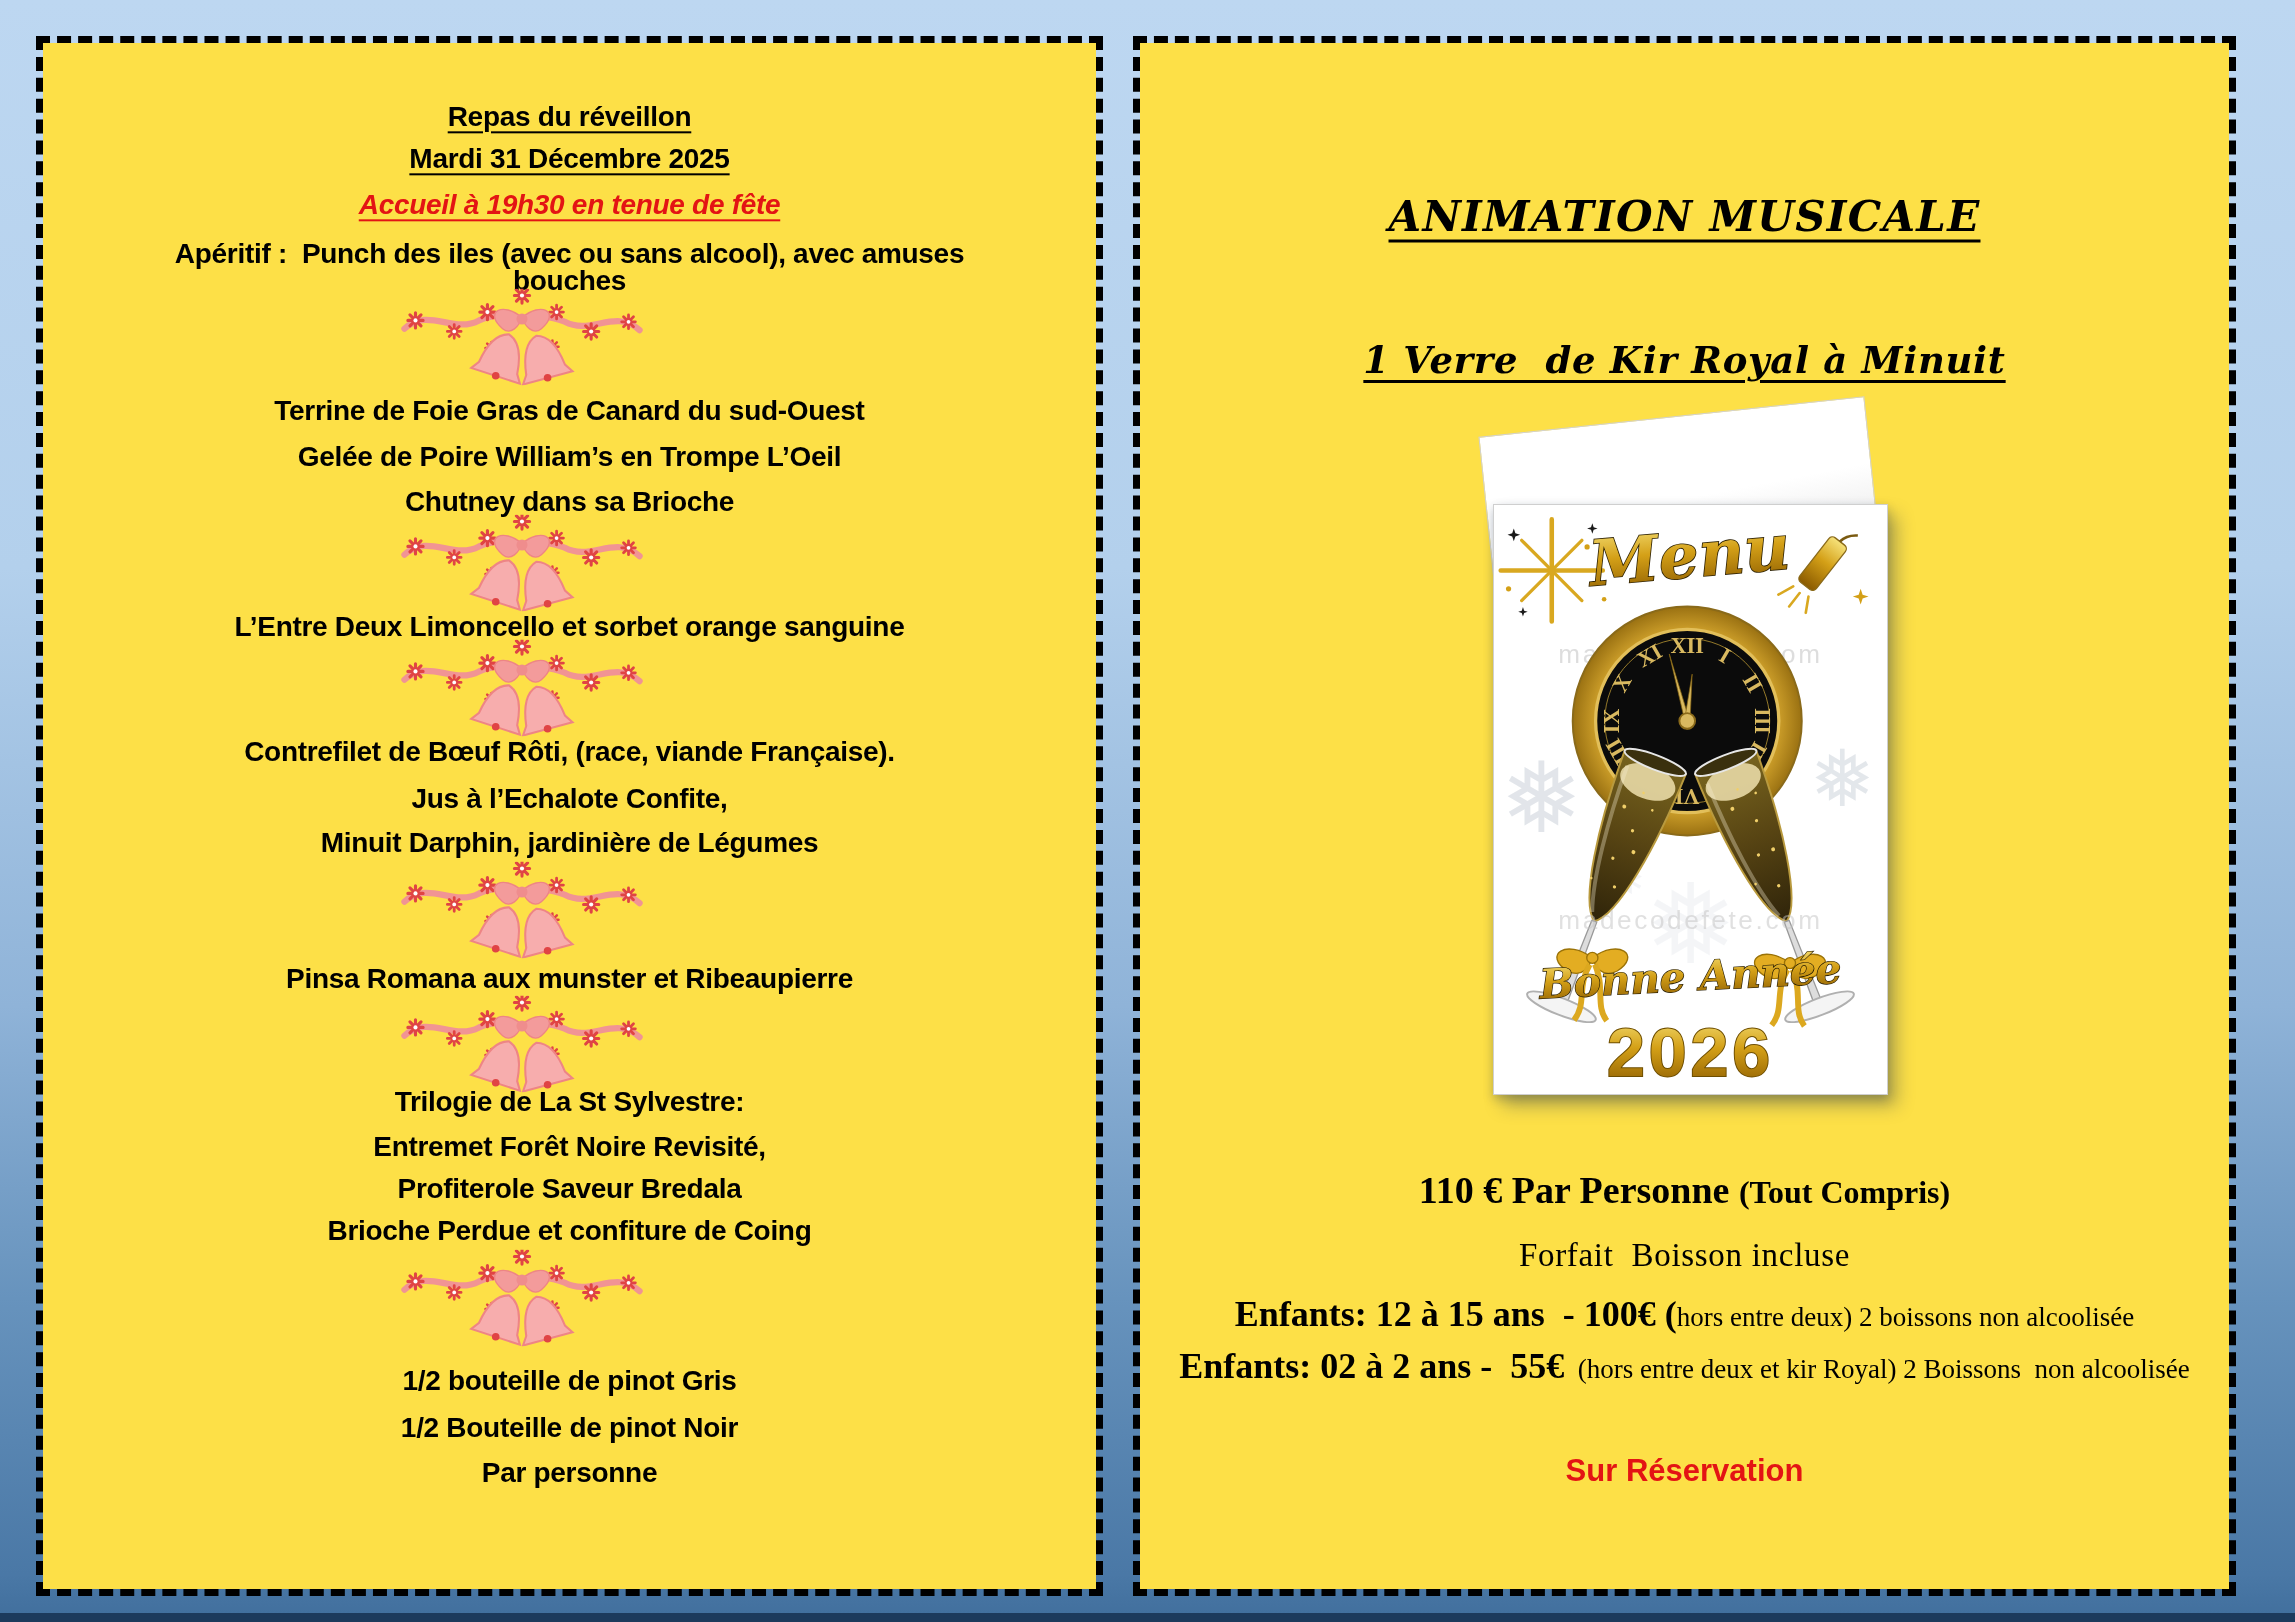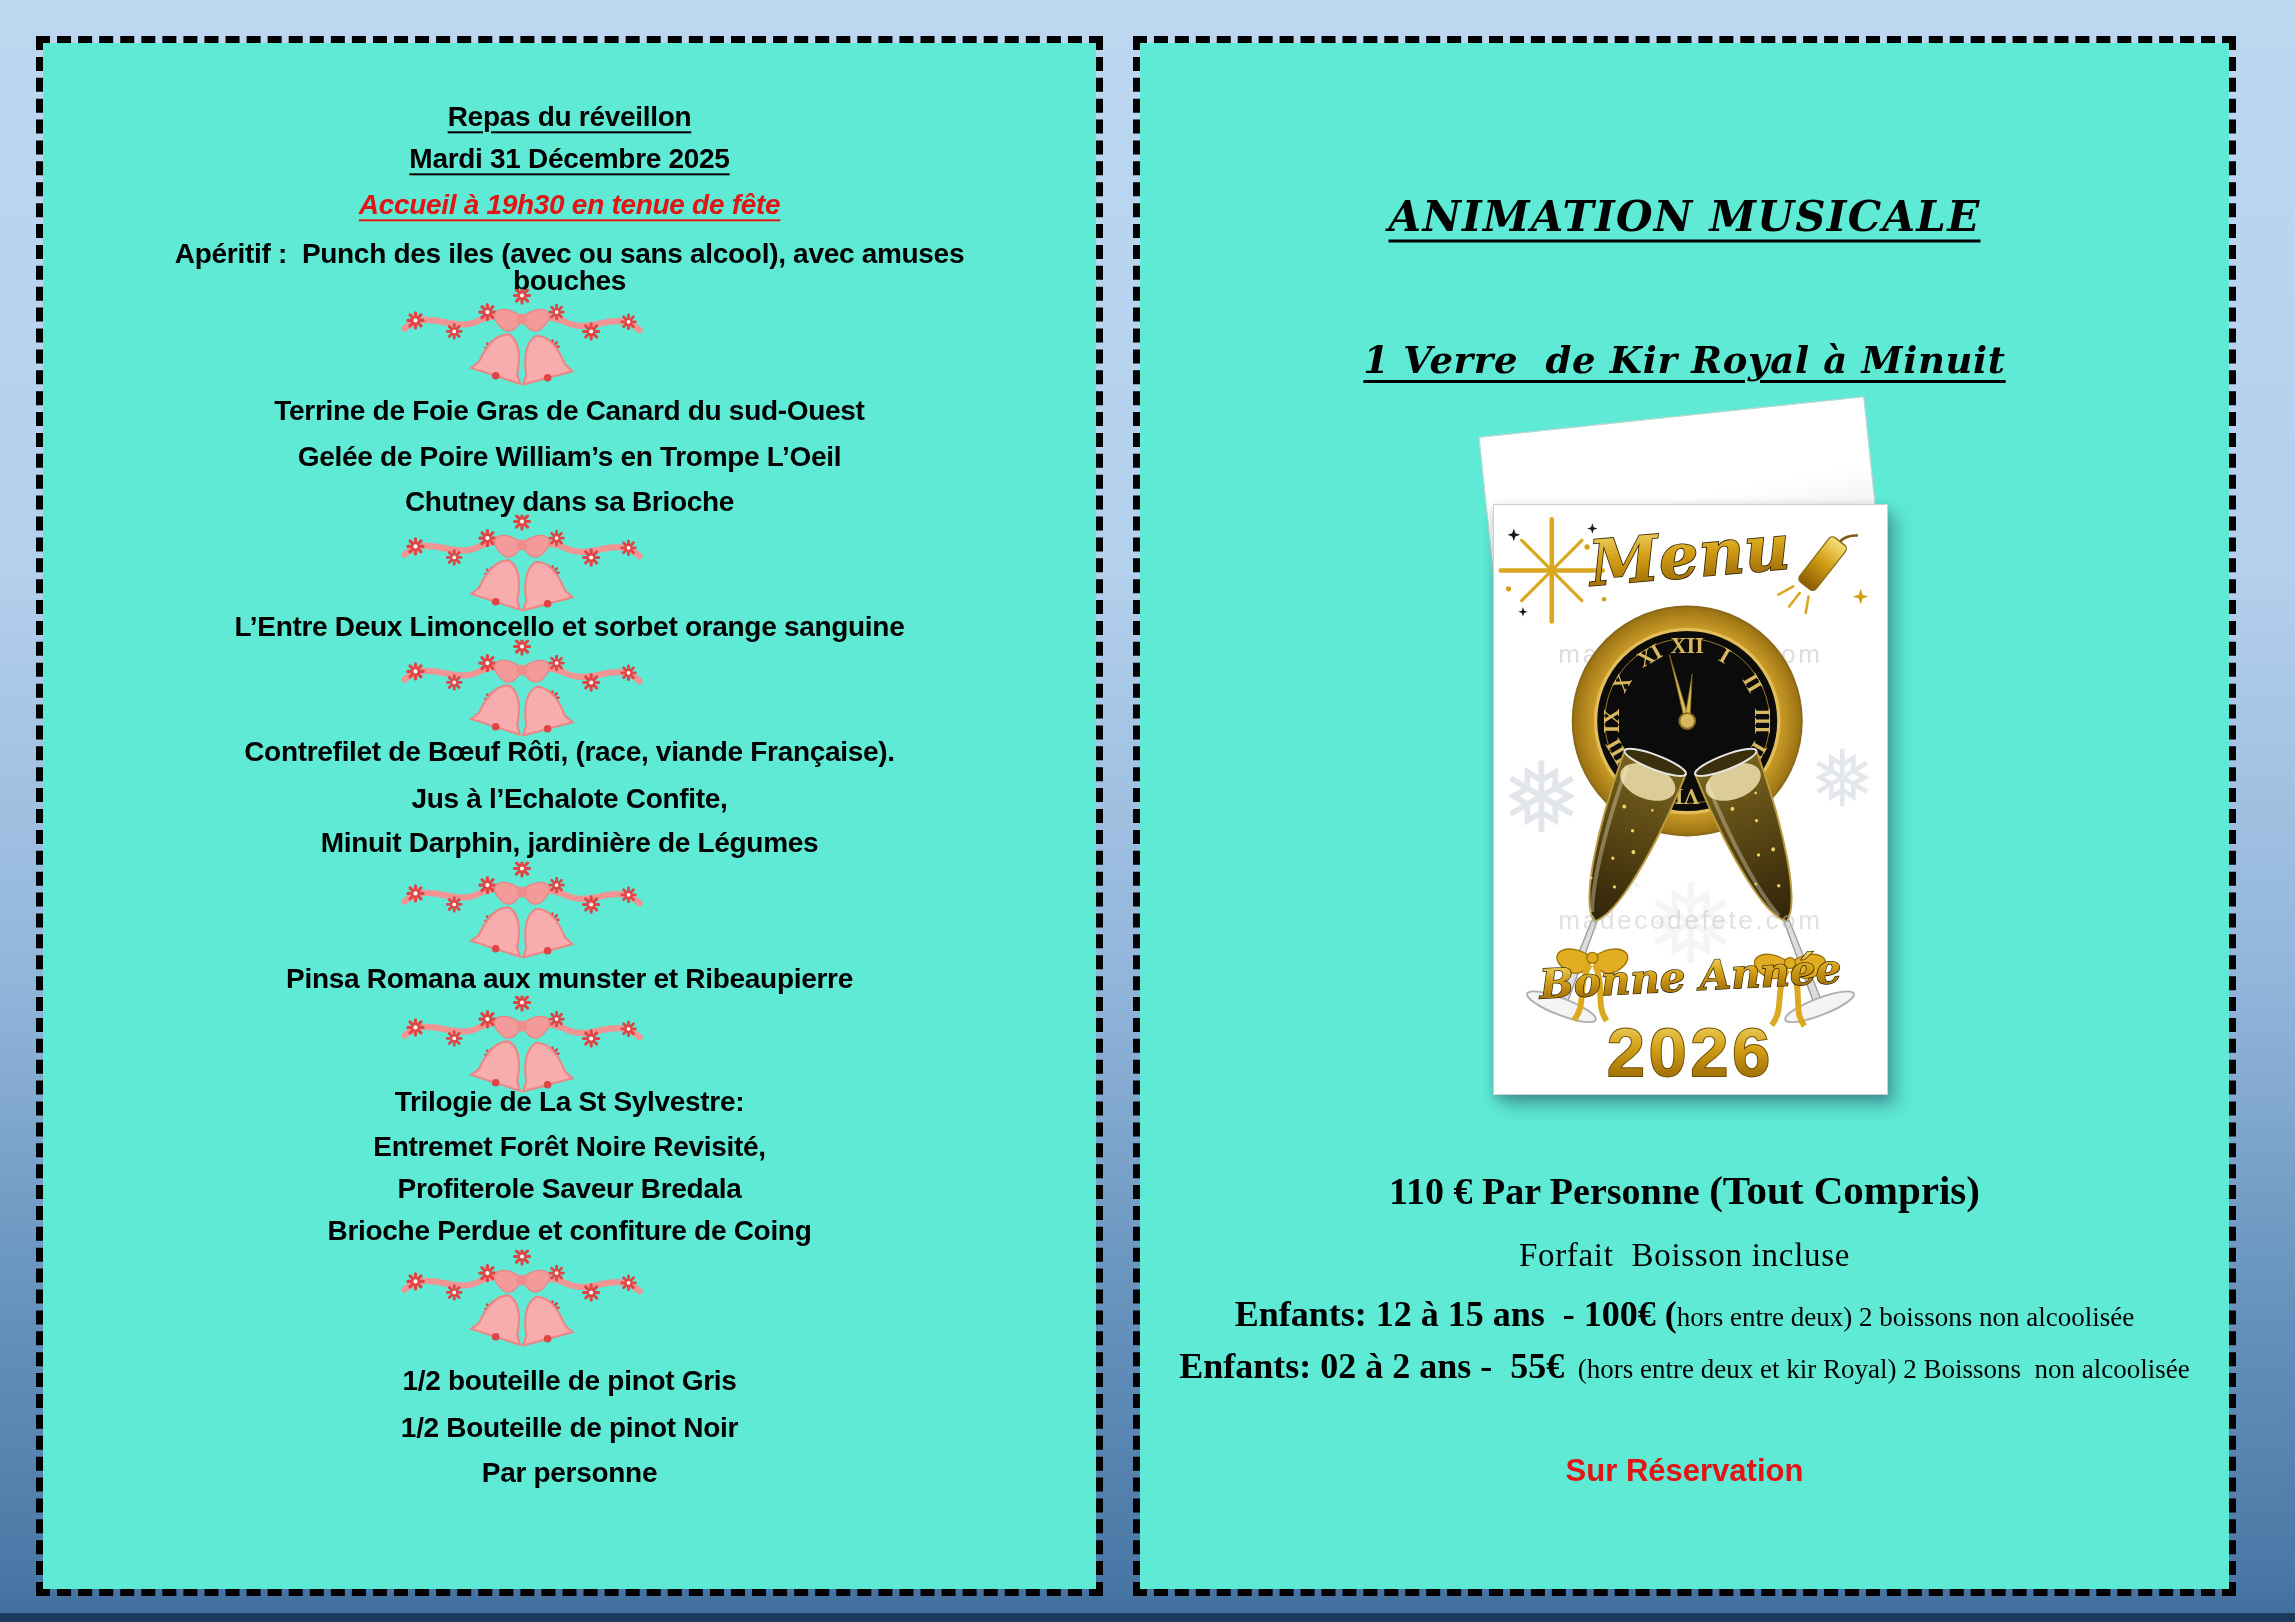"Repas du réveillon" .page { background: #5eead4 -> #fde047 }
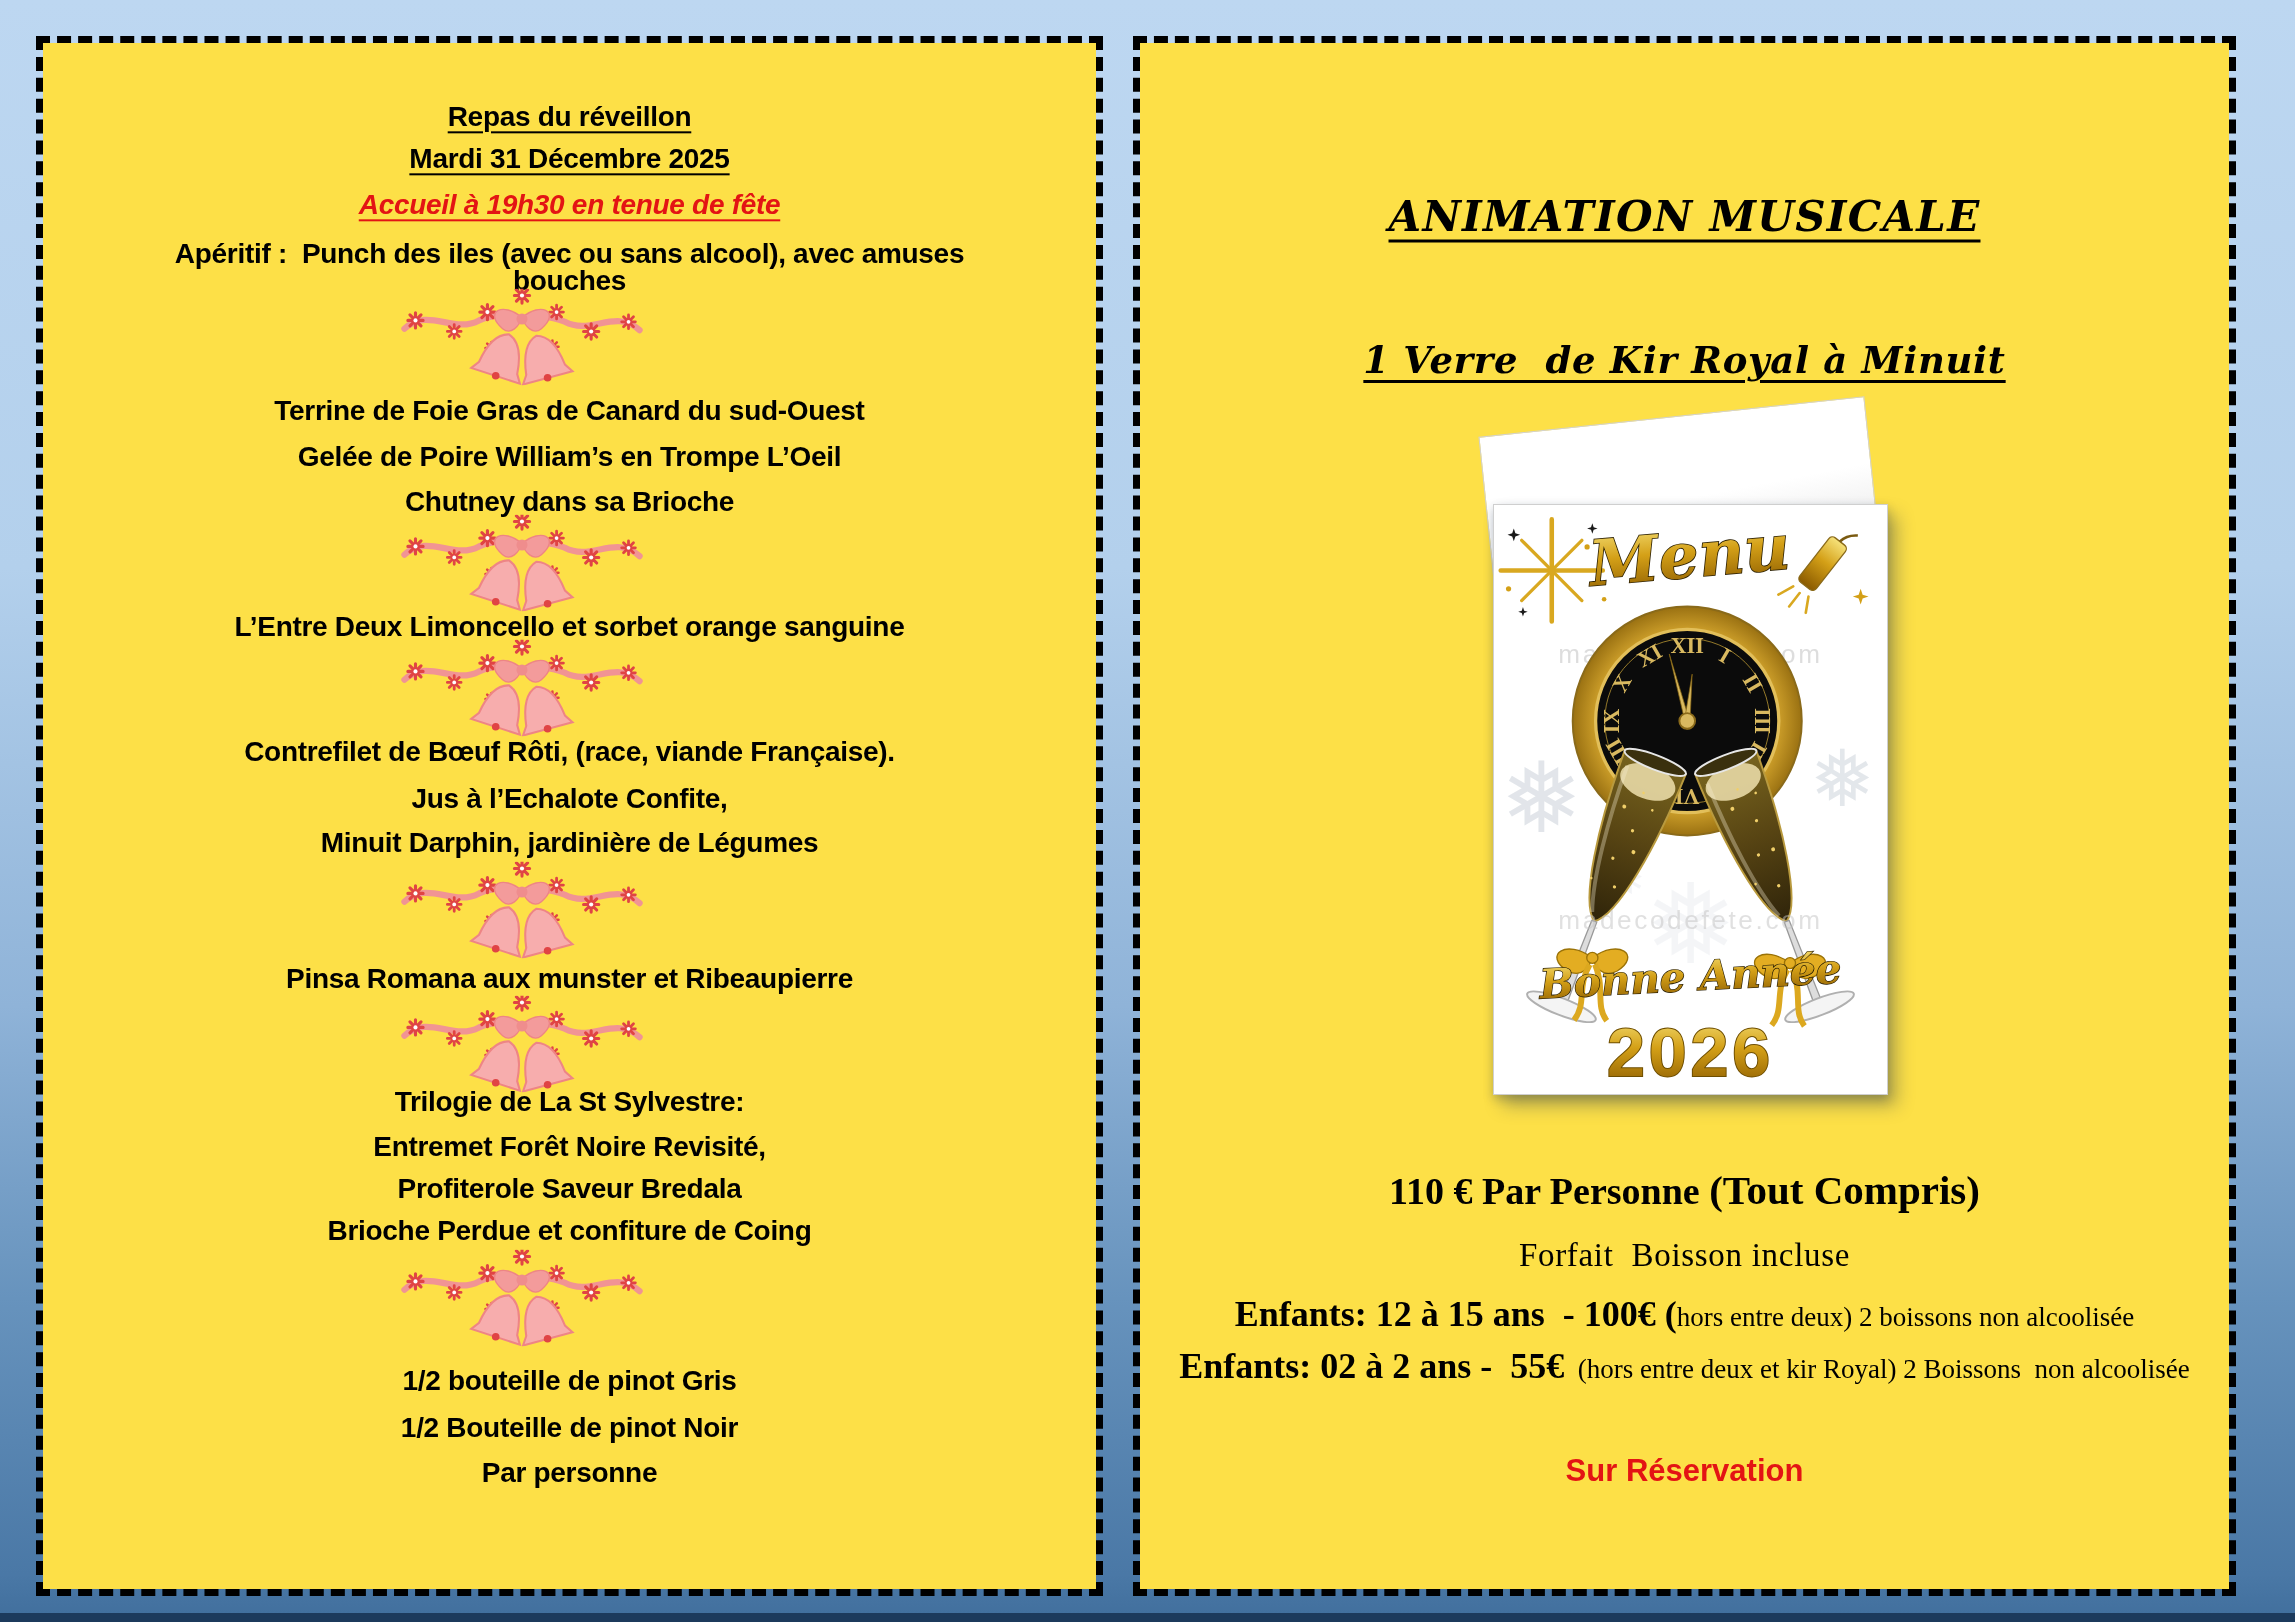"(Tout Compris)" .rprice .note { font-size: 41px -> 32px }
